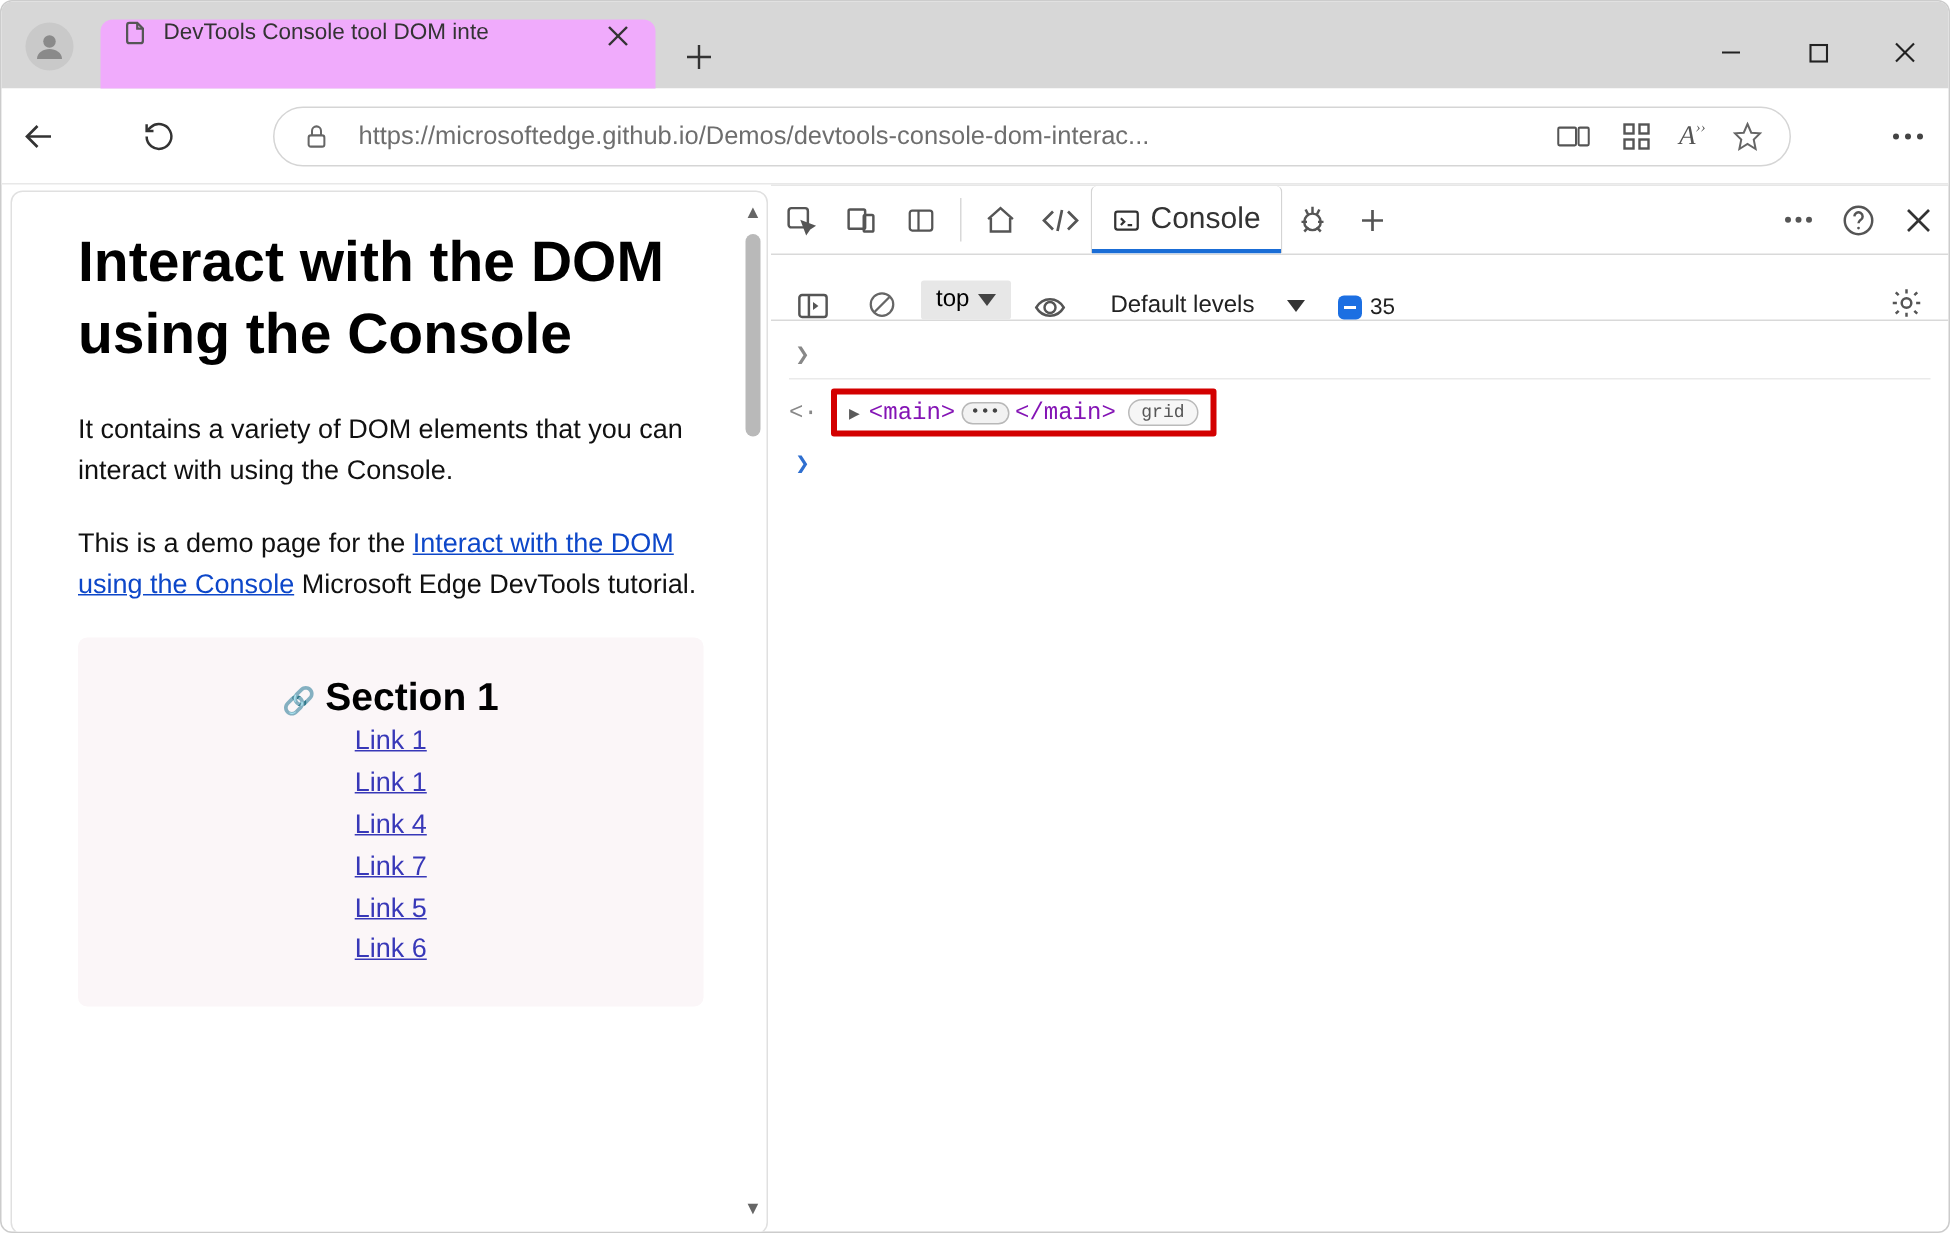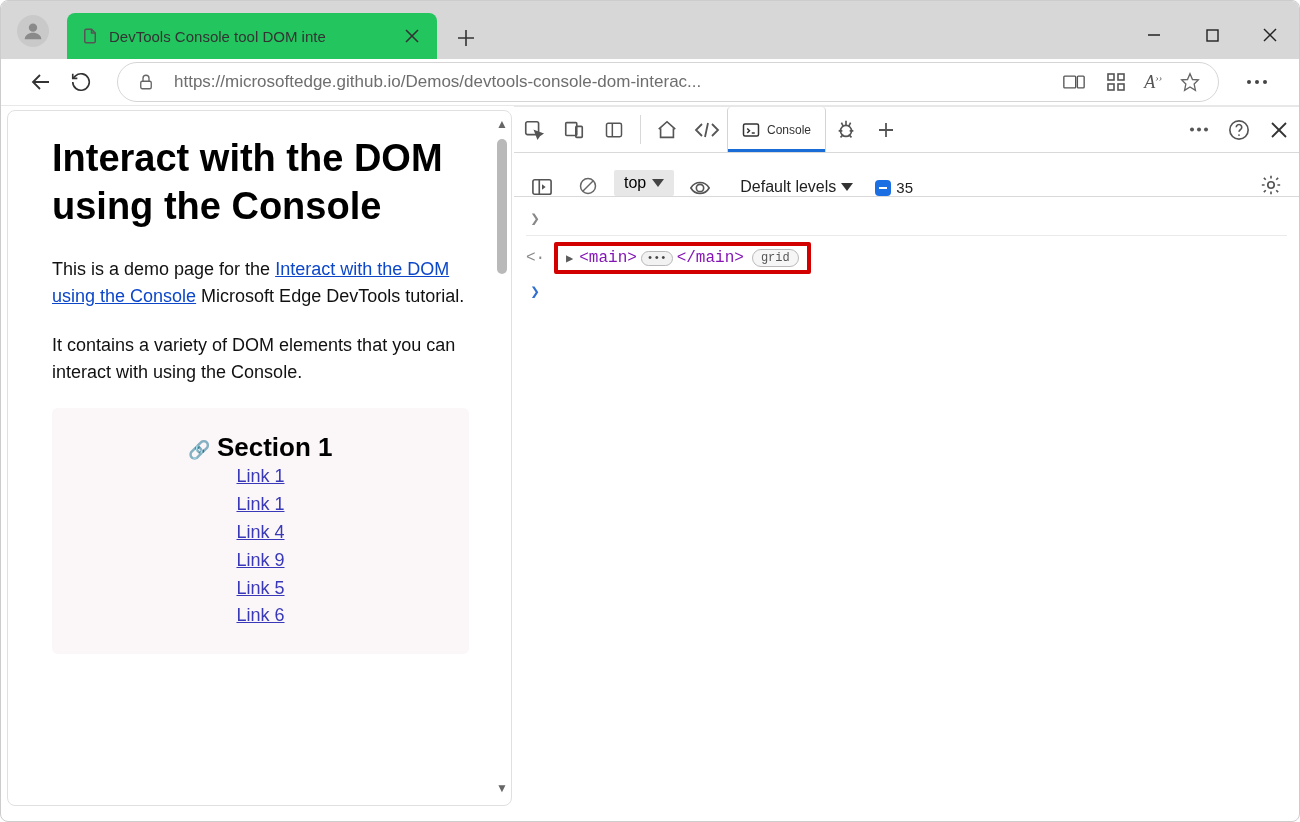"DevTools Console tool DOM inte" .tab { align-items: center -> none; background: #22c55e -> #f0abfc; padding: 16px 14px -> 0 14px }
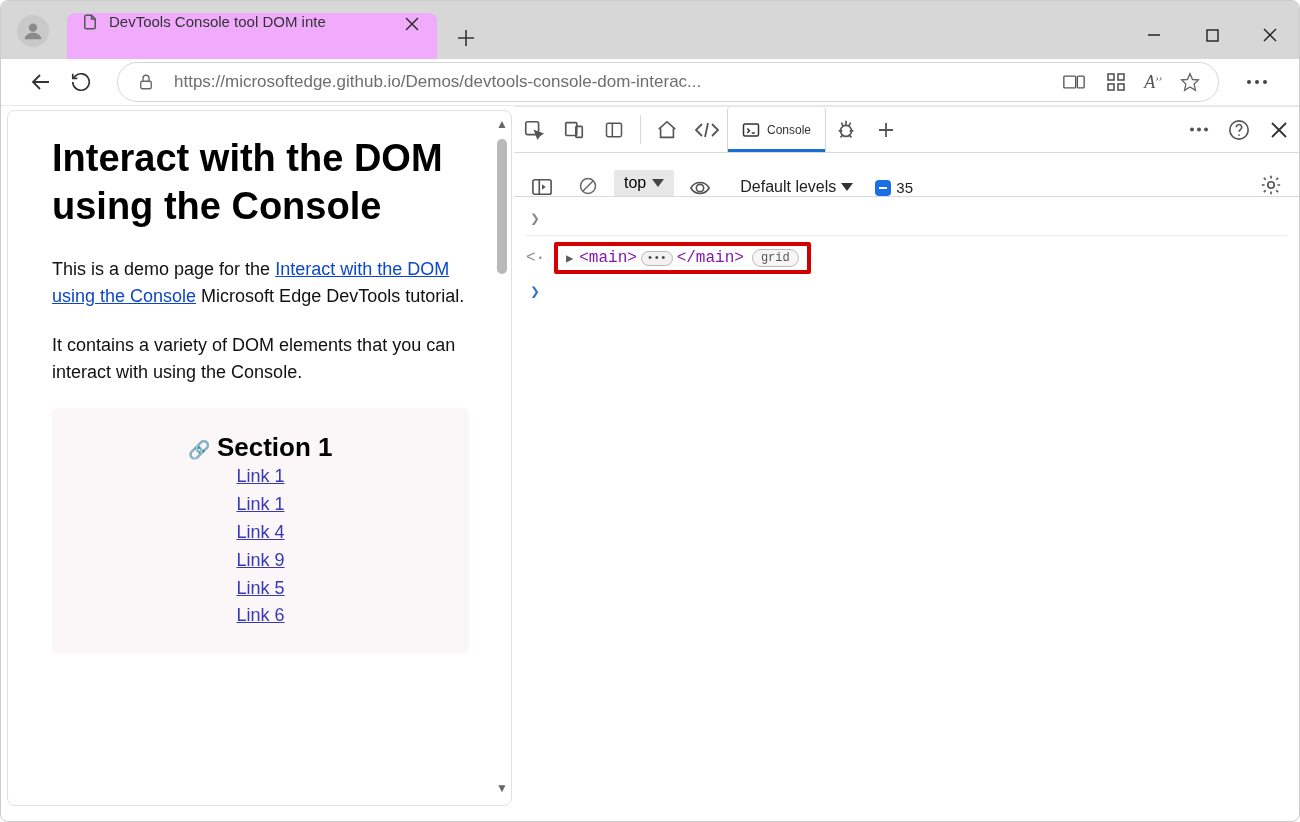"https://microsoftedge.github.io/Demos/de" .toolbar { gap: none -> 40px; height: 47px -> 64px; padding: 0 20px -> 0 5px }
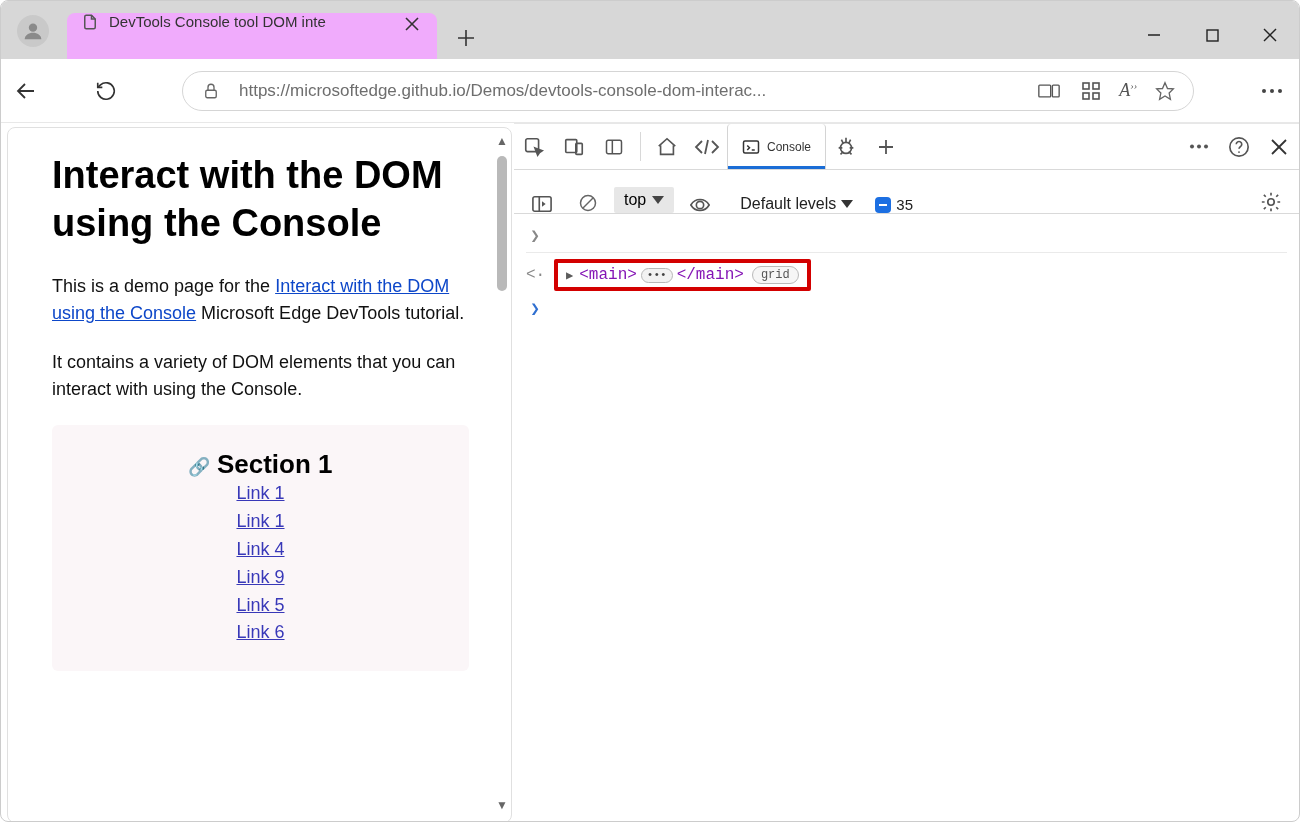"Console" .dt-tab { font-size: 12px -> 20px }
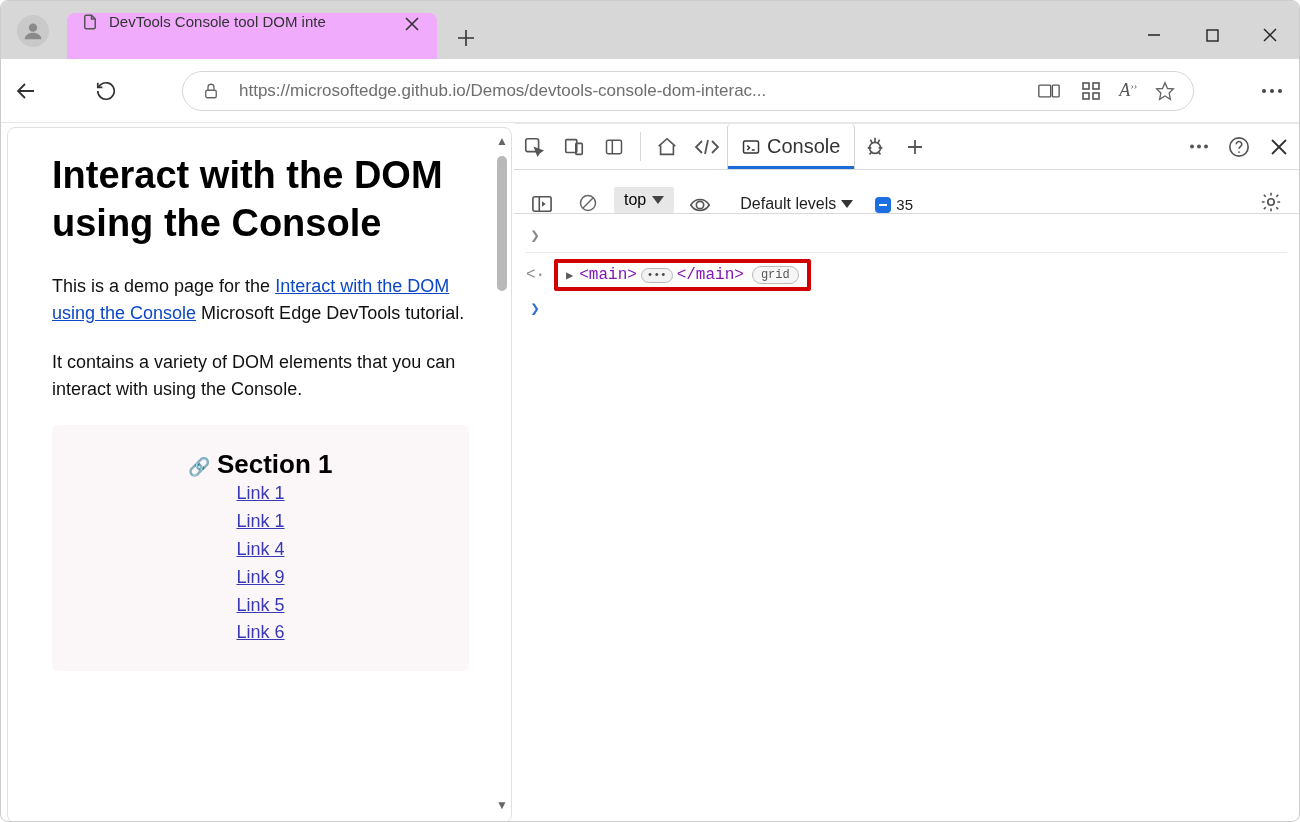"Default levels" .levels { gap: 5px -> 22px }
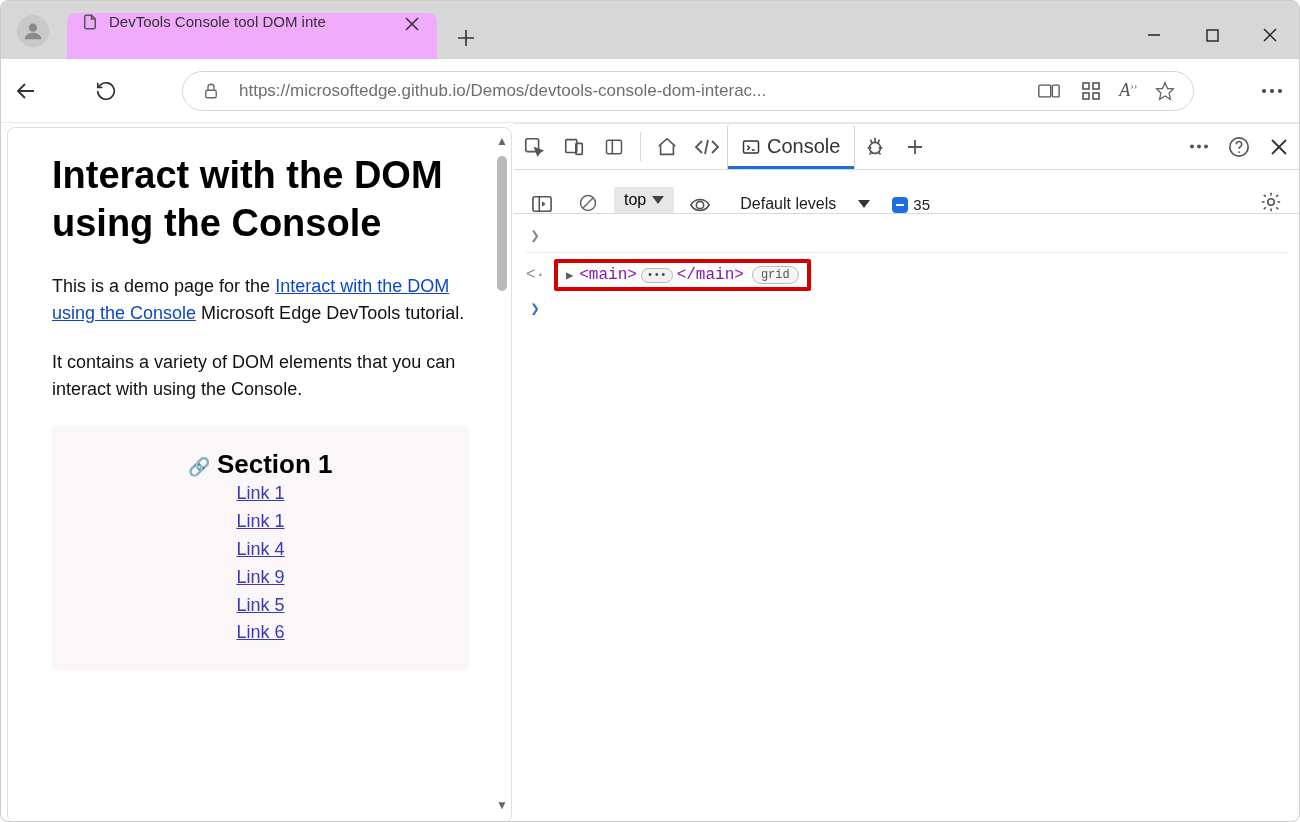"This is a demo page" p { order: before "It contains a variety of" -> after "It contains a variety of" }
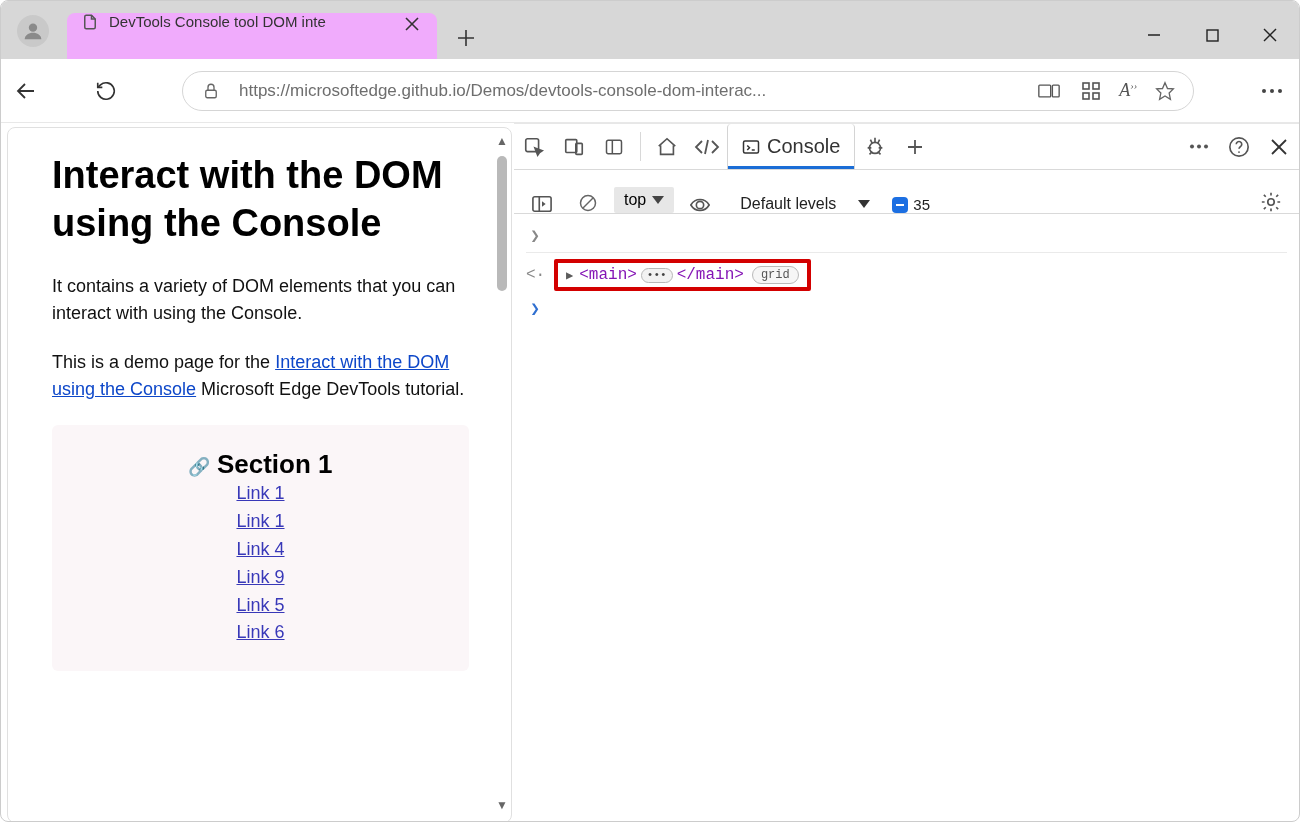"Link 9" a { text: 9 -> 7 }
